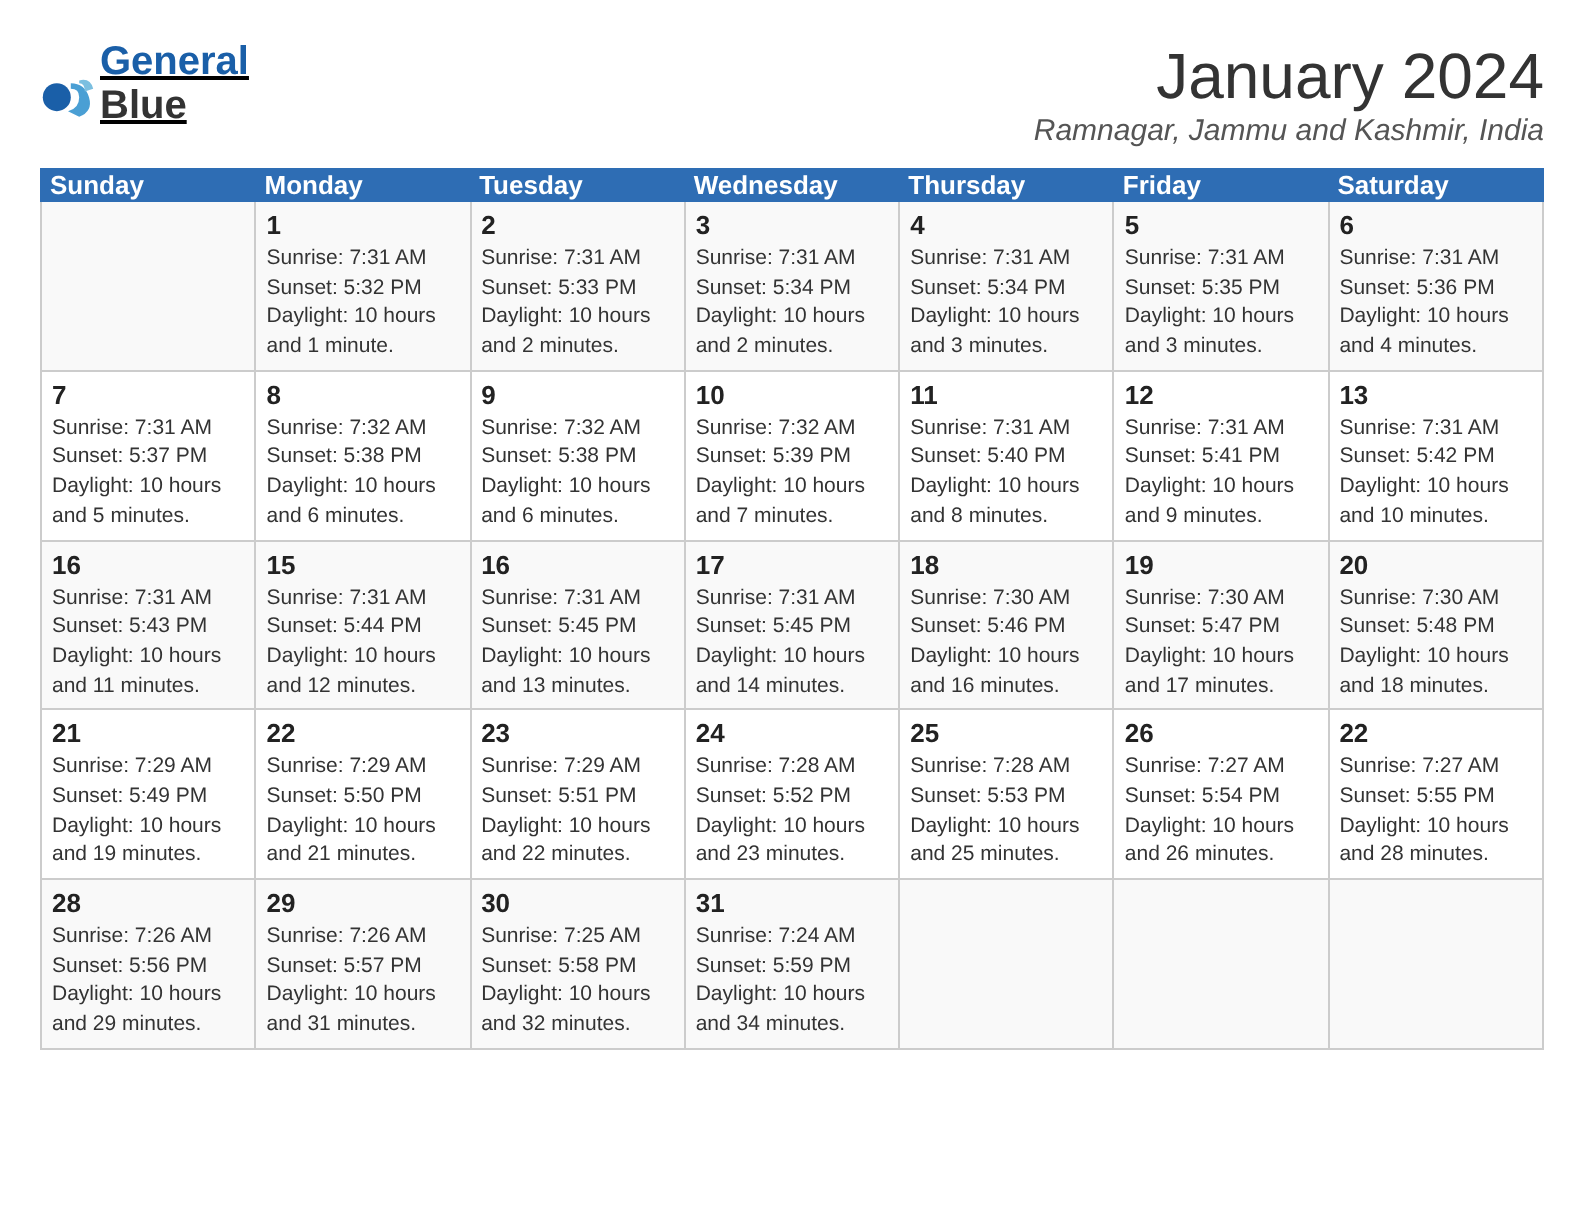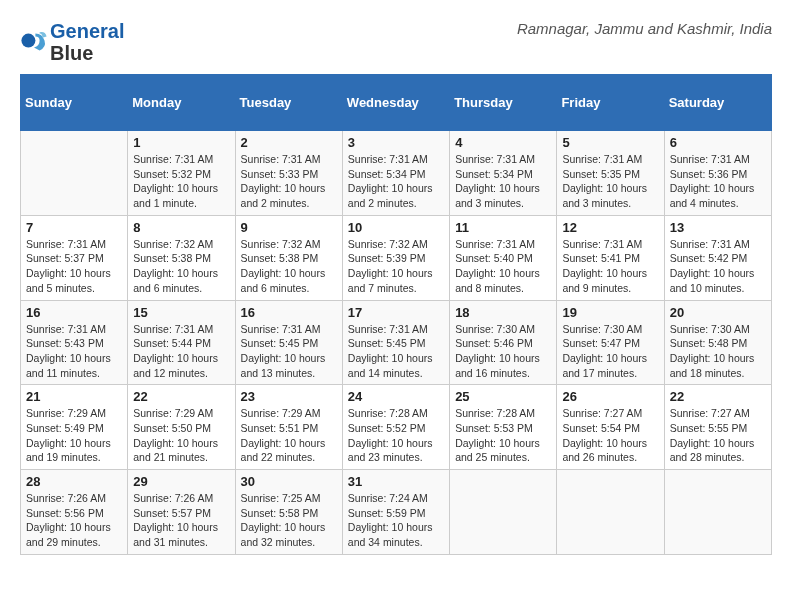"General" .logo { align-items: center -> flex-end; text-decoration: none -> underline }
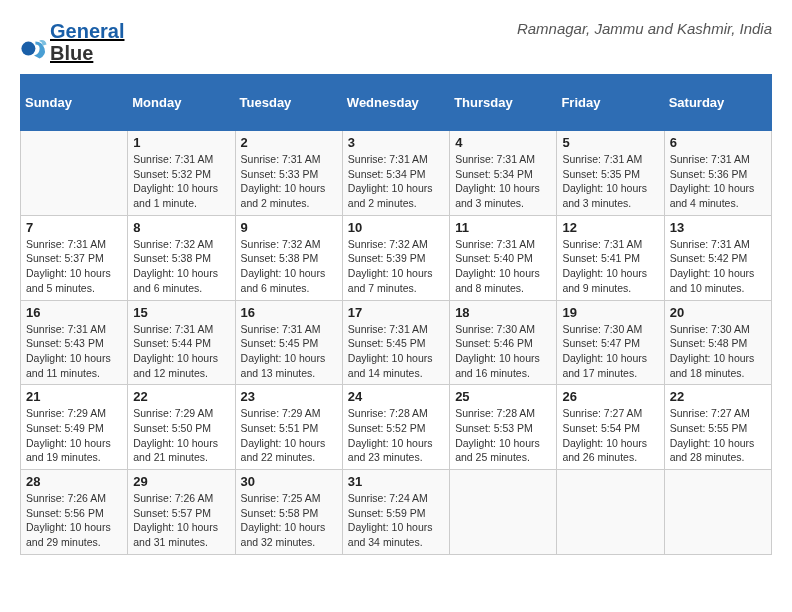"January 2024" div.month-title { html: none -> <div>January 2024</div> }
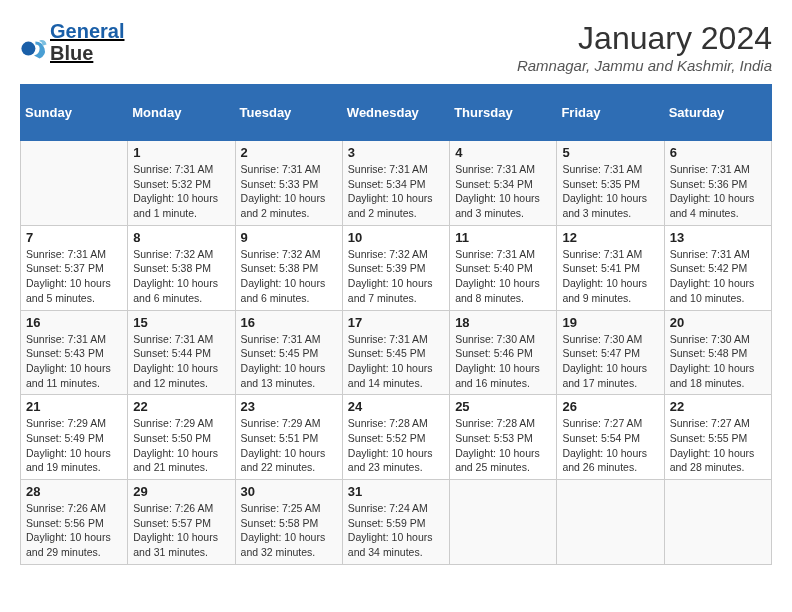"Sunday" thead tr th { padding: 20px 4px -> 0 4px }
